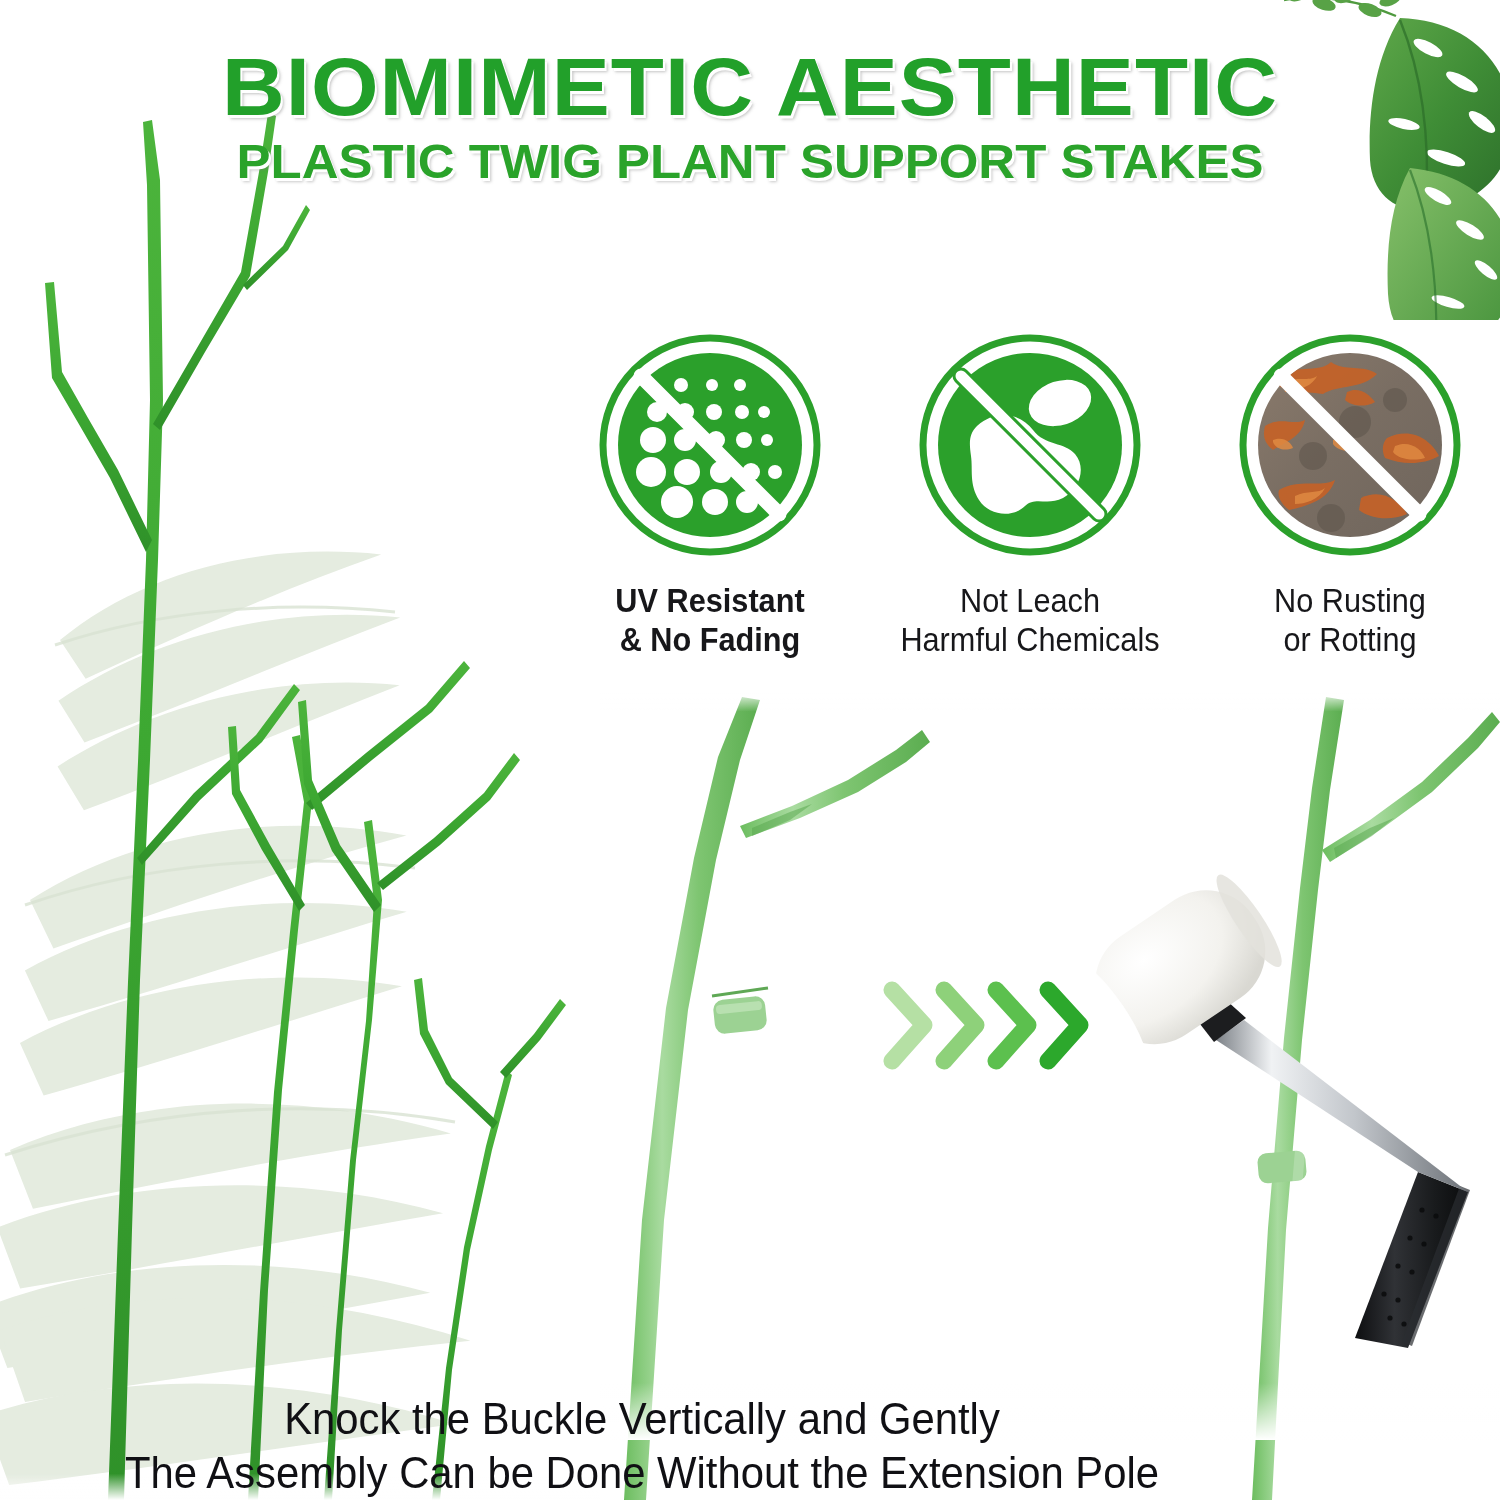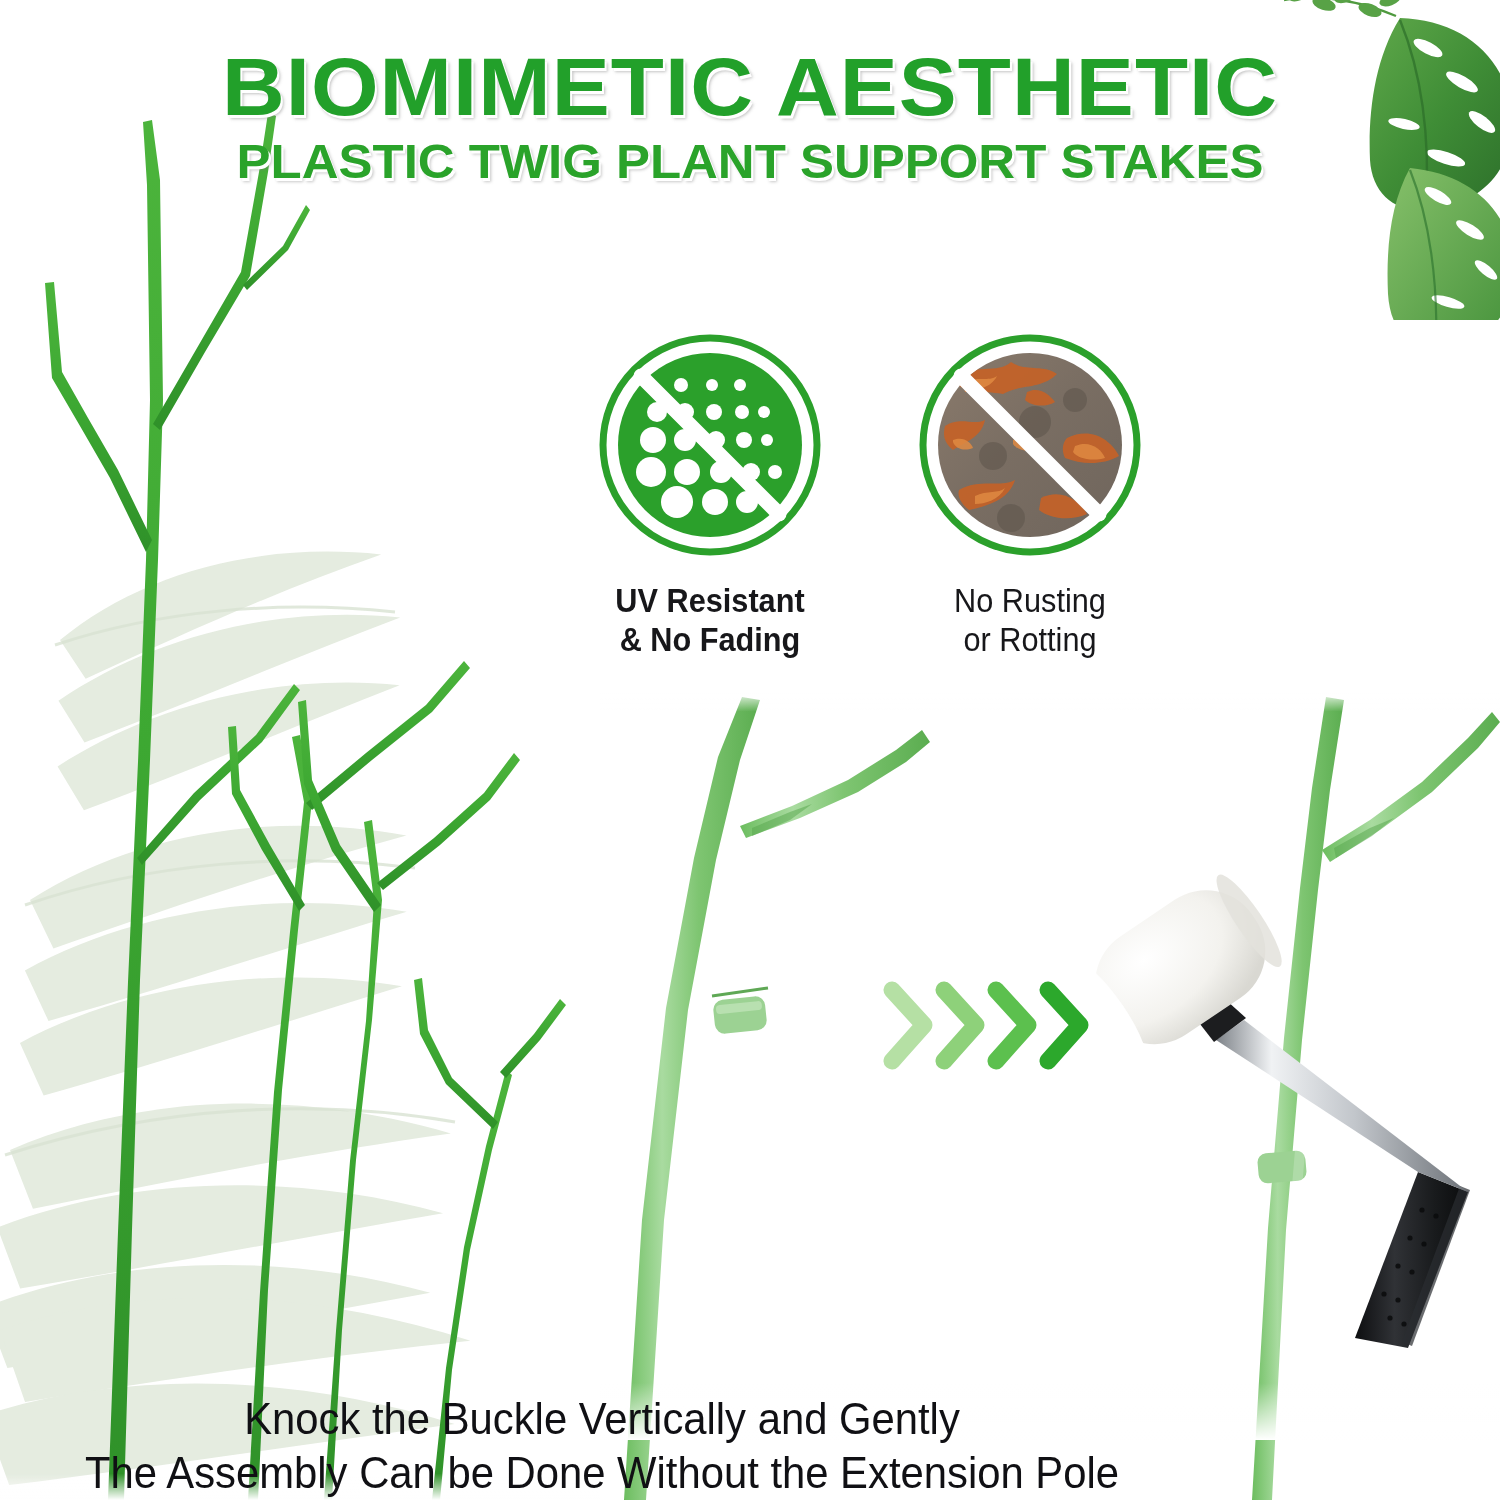"Not Leach" div.badge { html: none -> <div> <svg> <circle></circle> <circle></circle> <g> <ellipse></ellipse> <path></path> </g> <line></line> <line></line> </svg> <div> <span>Not Leach</span><br> <span>Harmful Chemicals</span> </div> </div> }
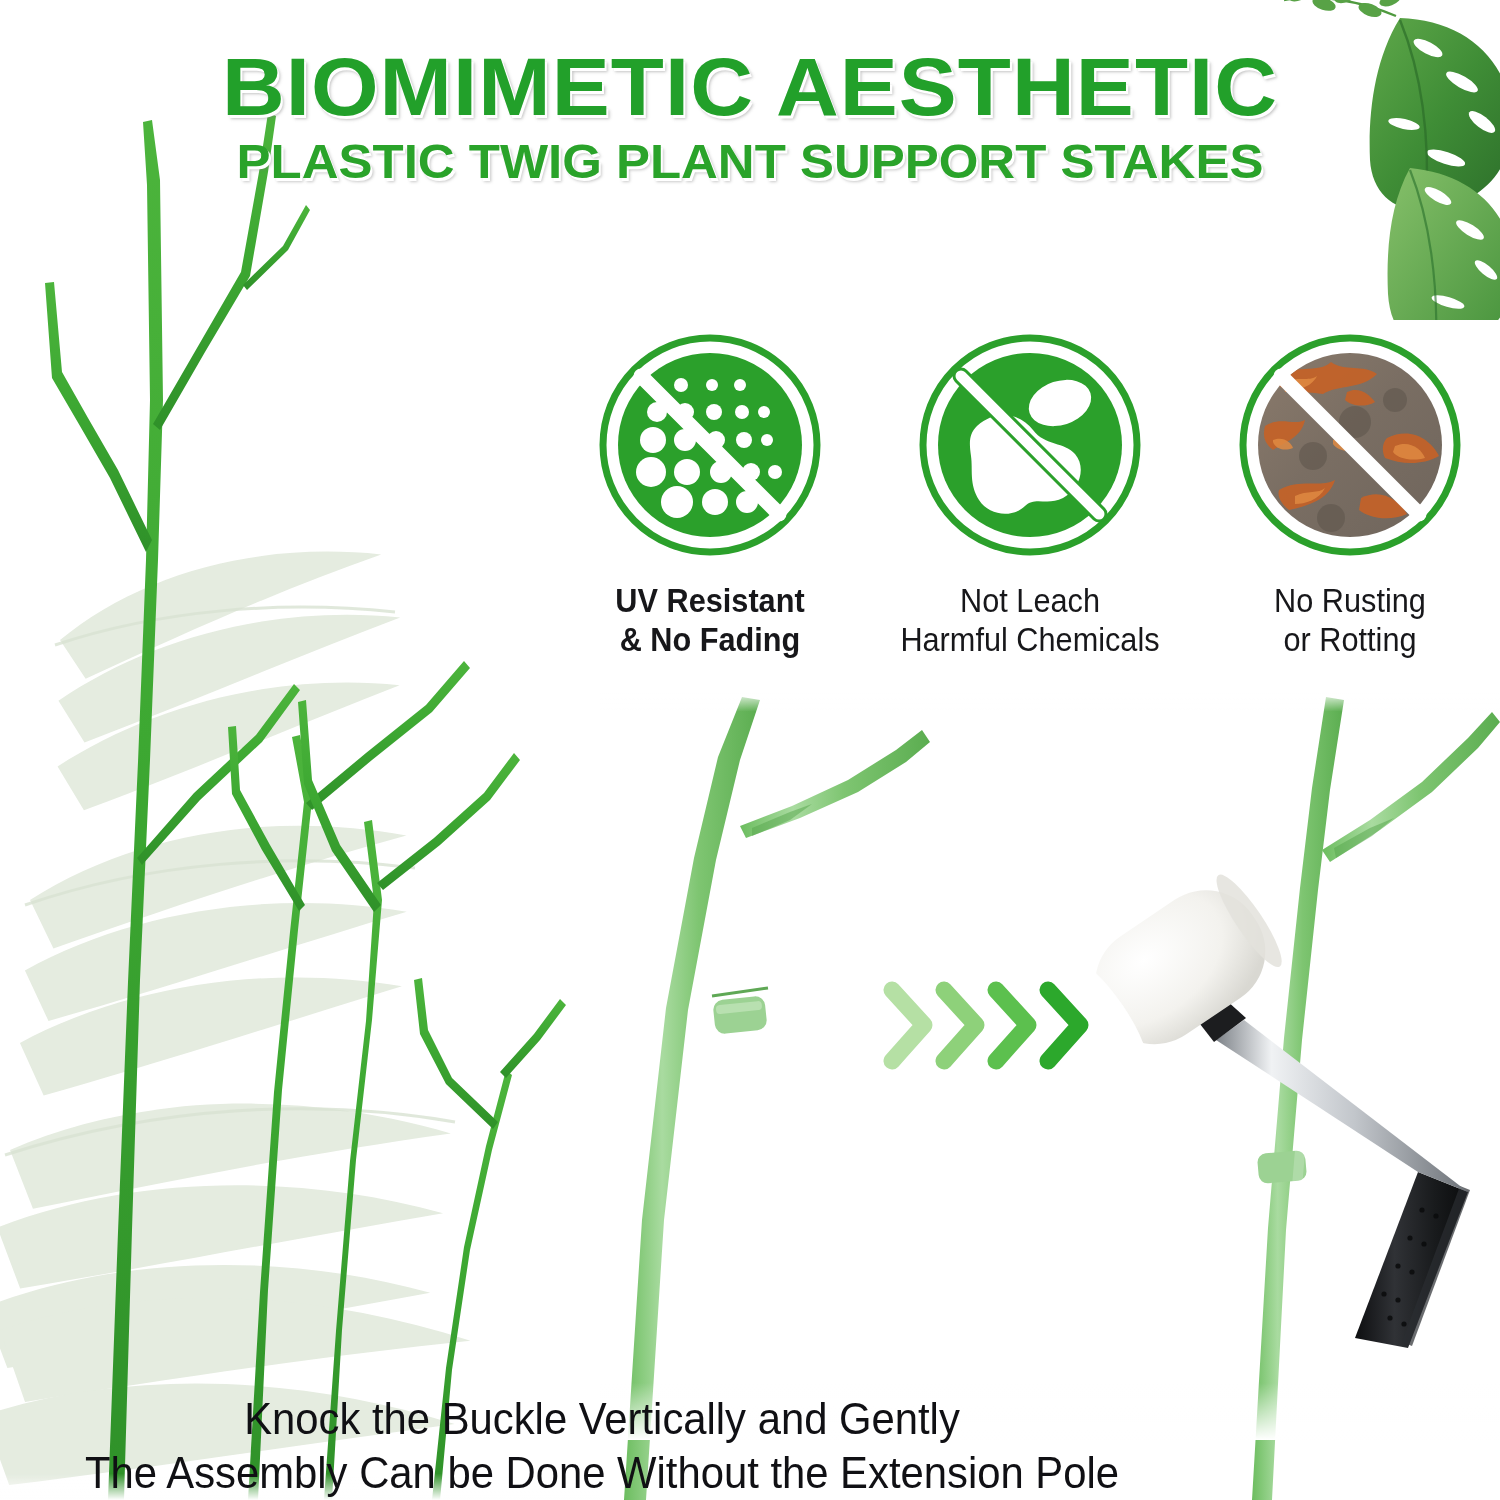"Knock the Buckle Vertically and" .bottom-cap { padding-left: none -> 40px }
